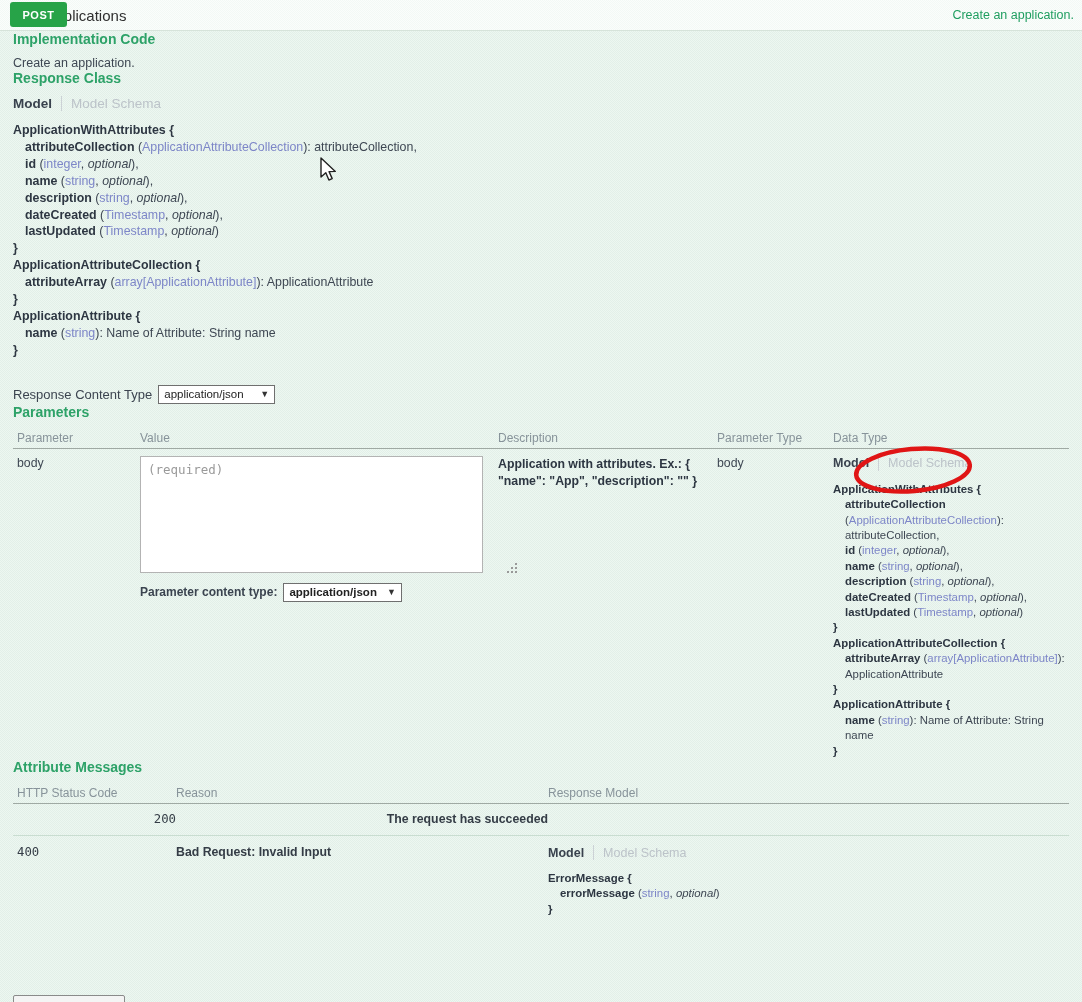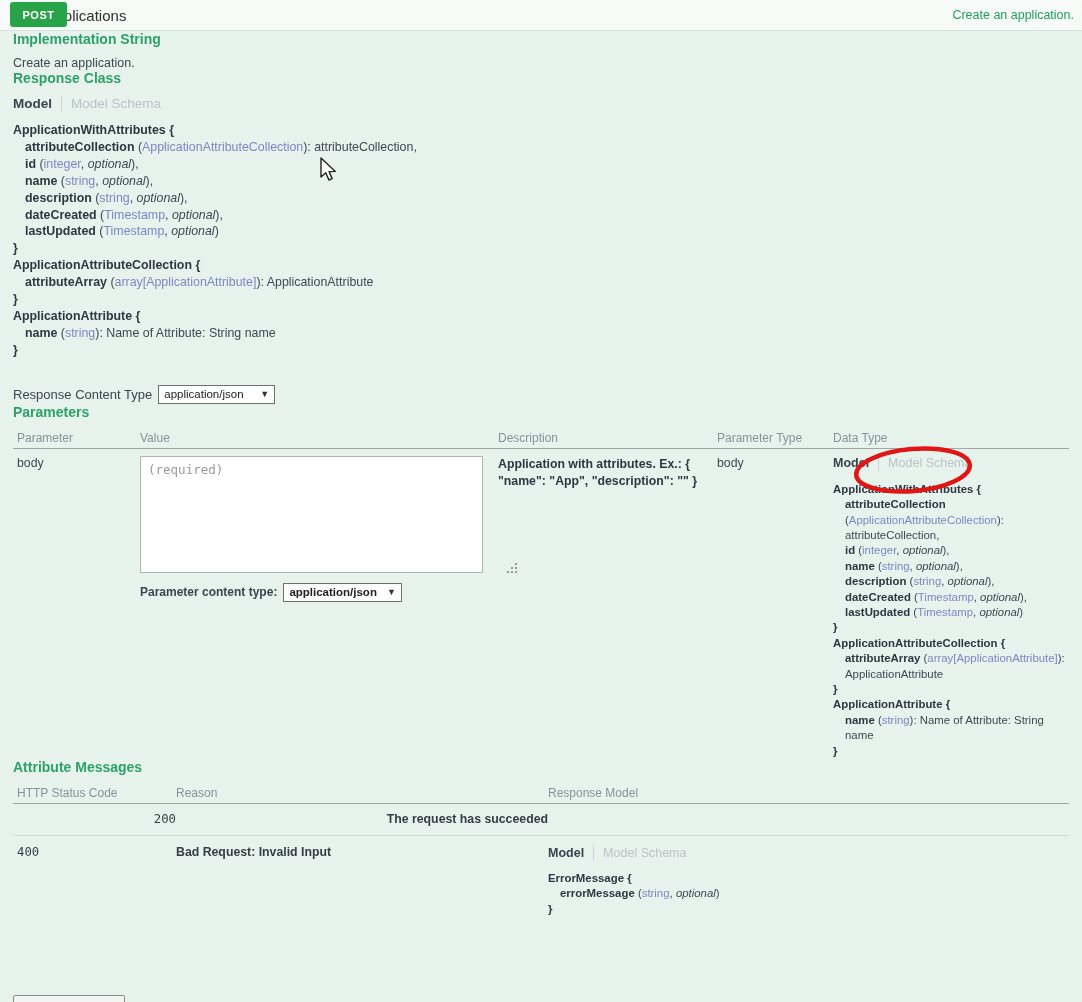"Implementation String" h3.sec { text: String -> Code }
